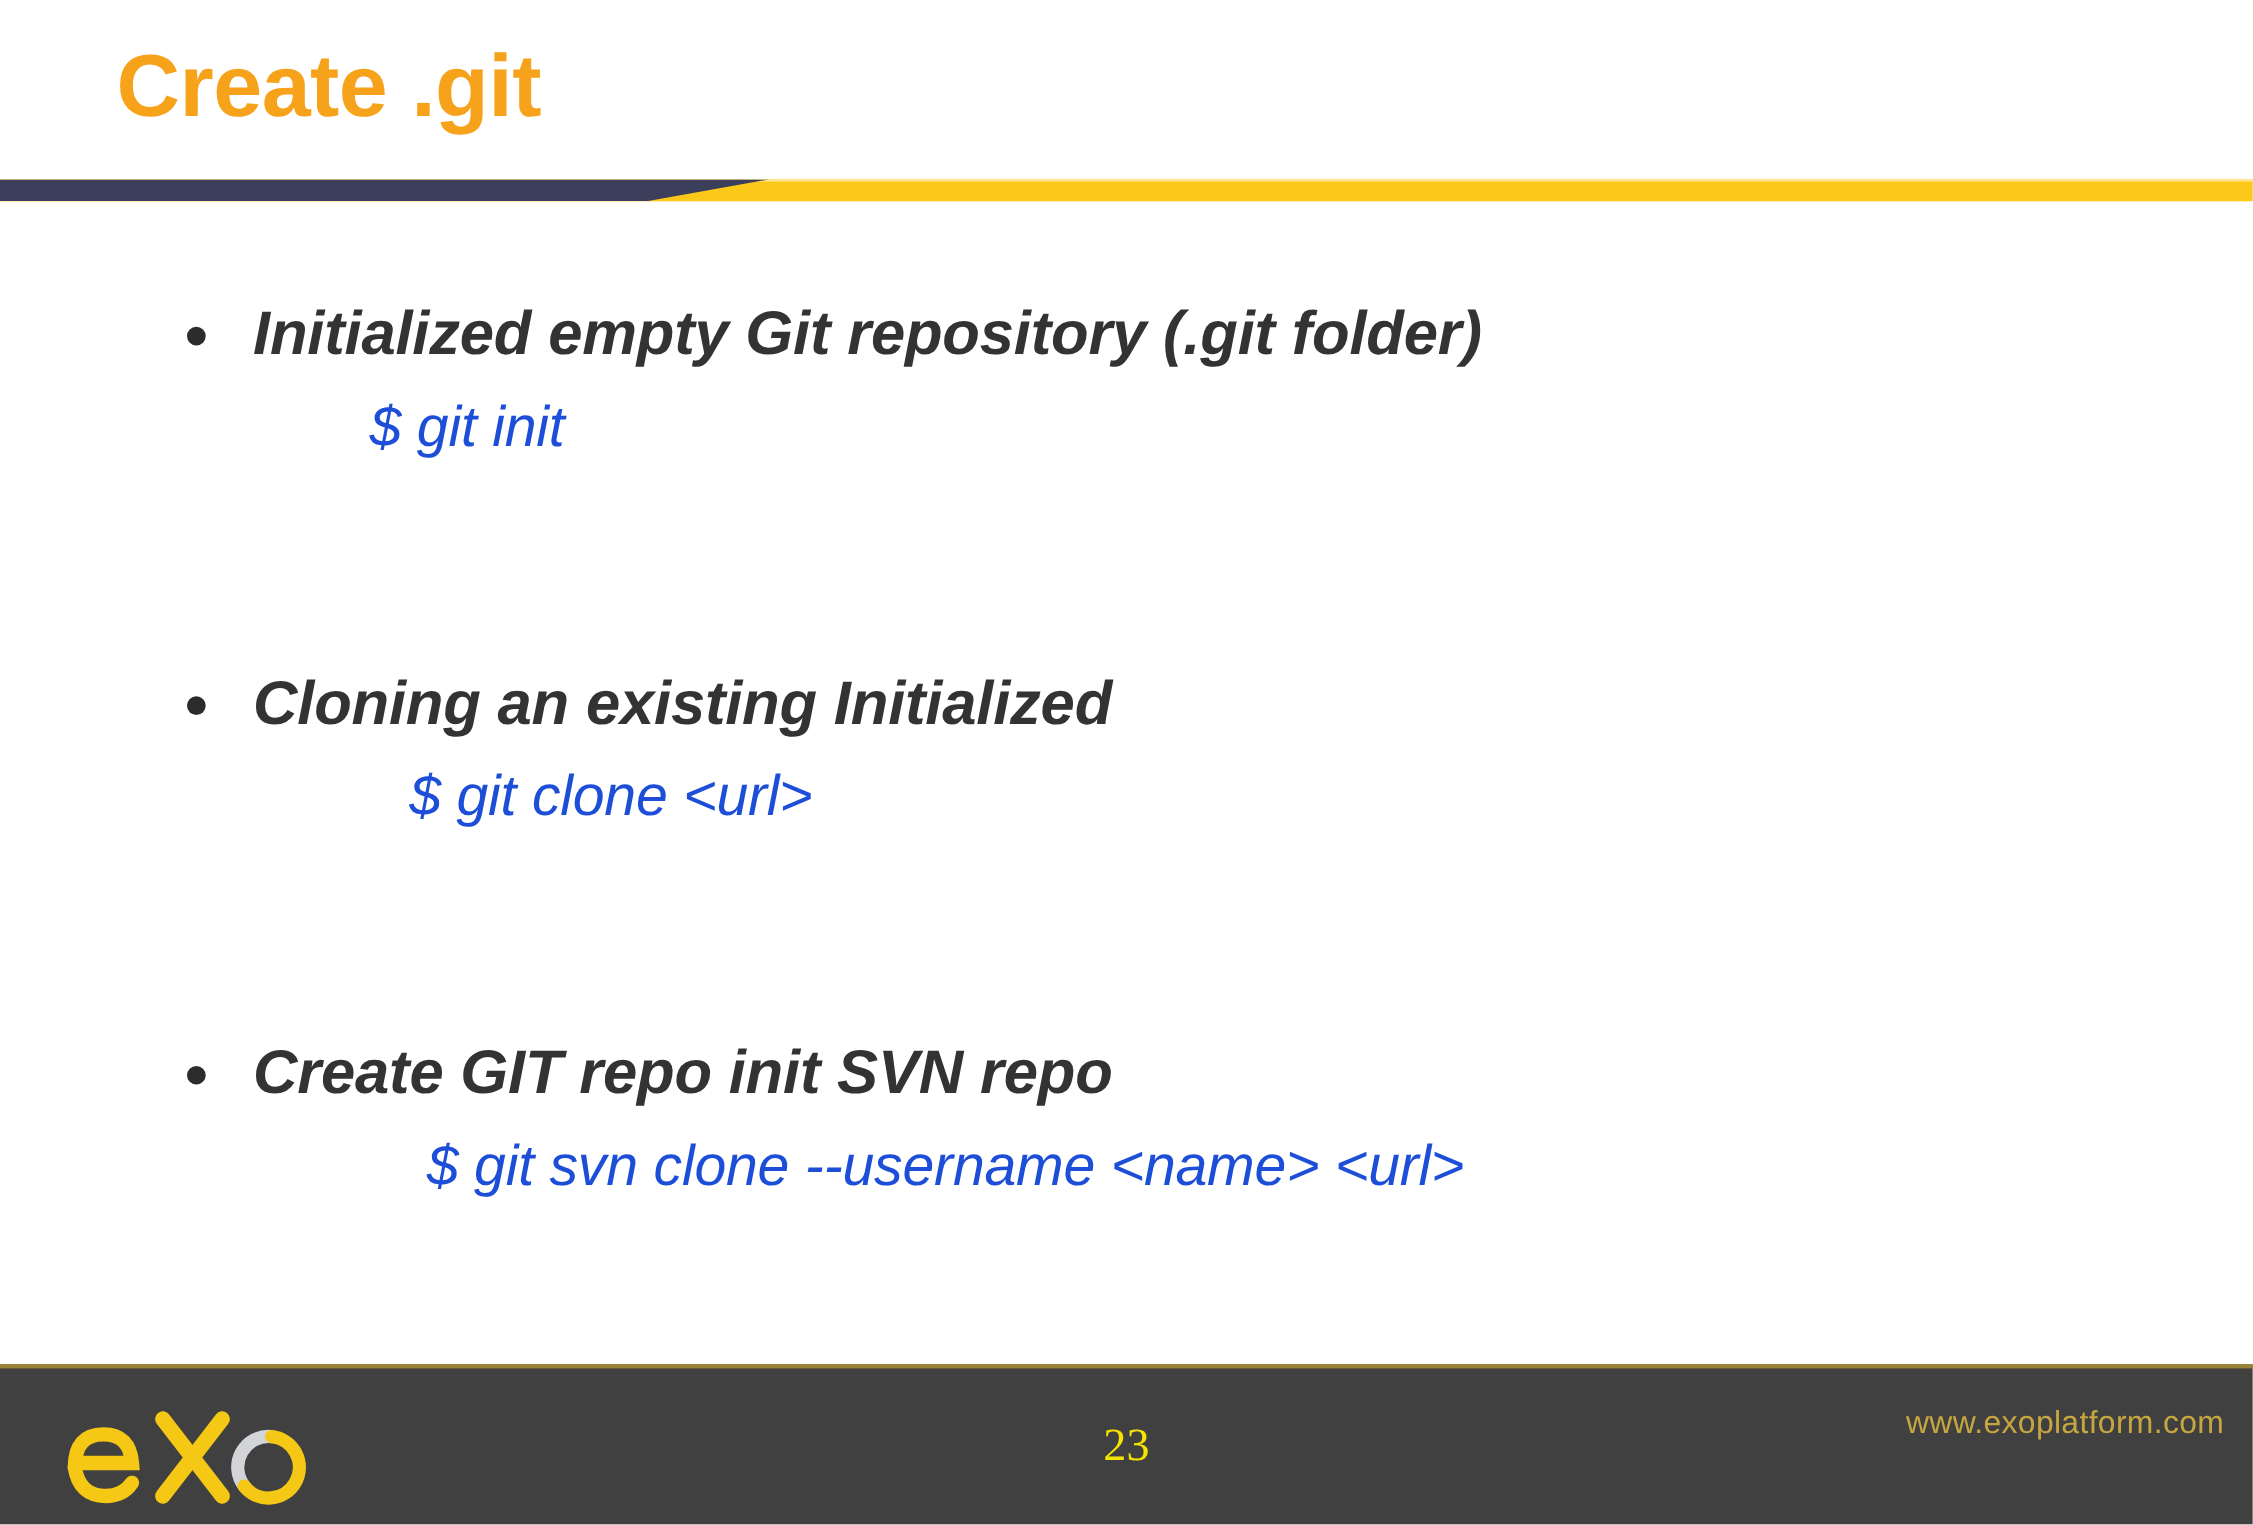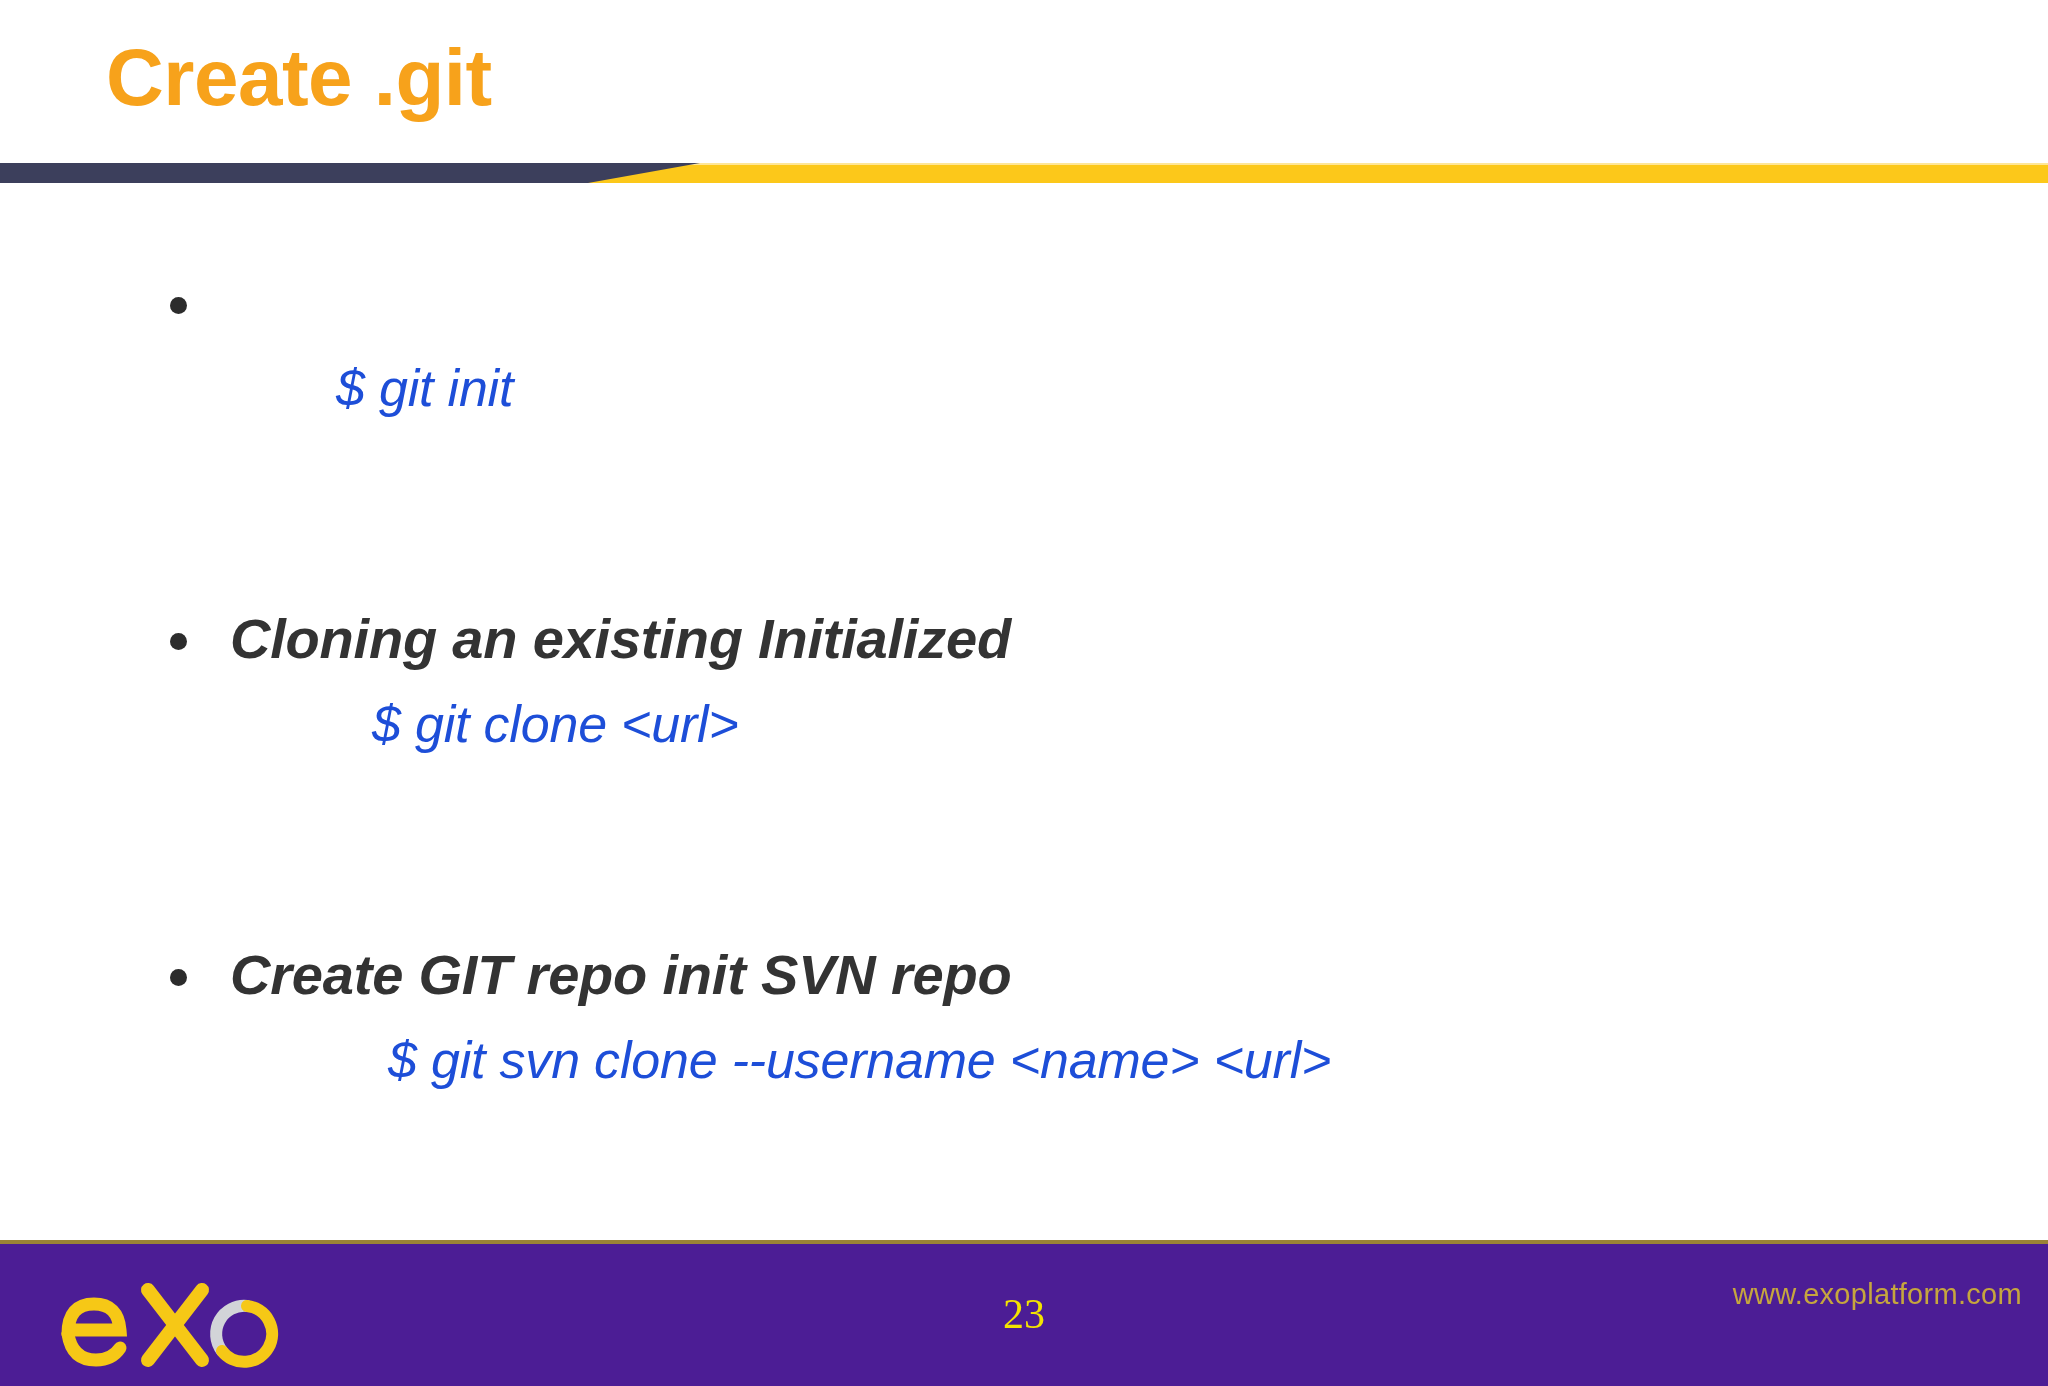"Initialized empty Git repository (.git" span.bullet-heading { html: none -> <span>Initialized empty Git repository (.git folder)</span> }
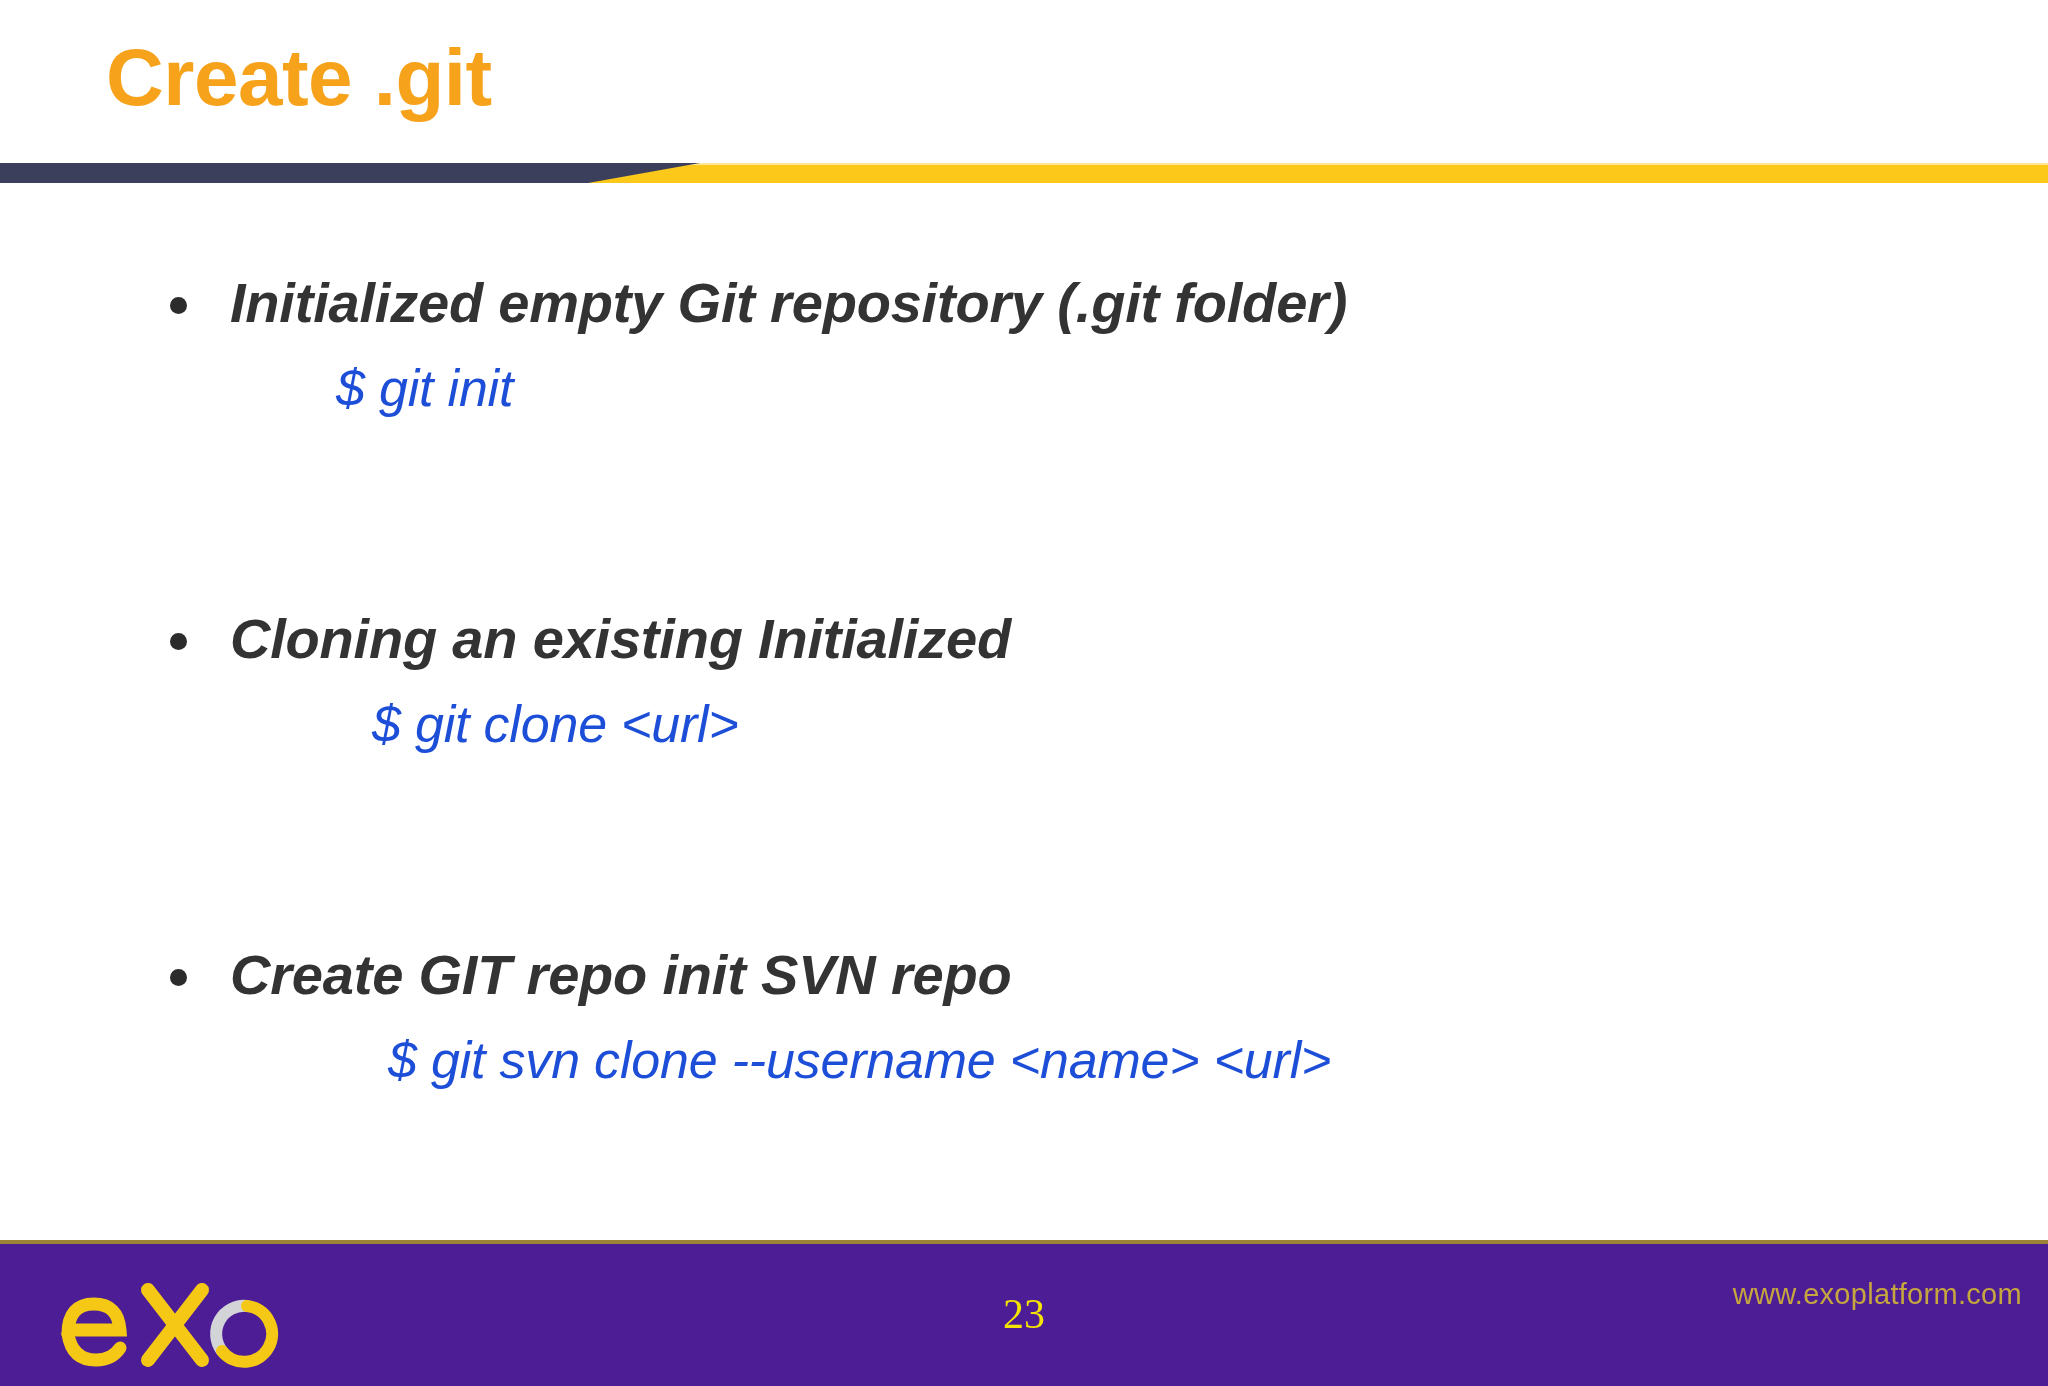"23" .footer { background: #4c1d95 -> #404040 }
